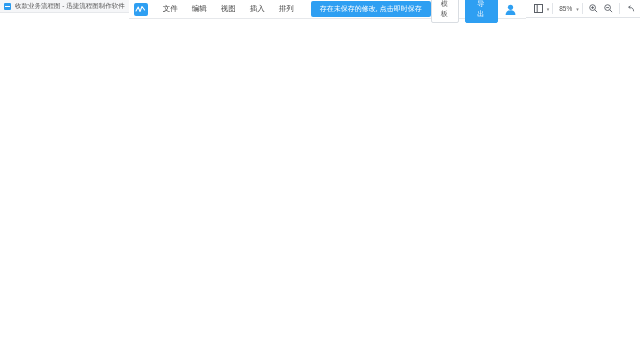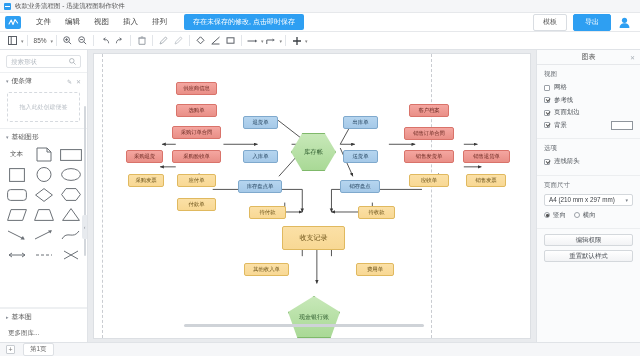"文件" #app { flex-direction: column -> none }
